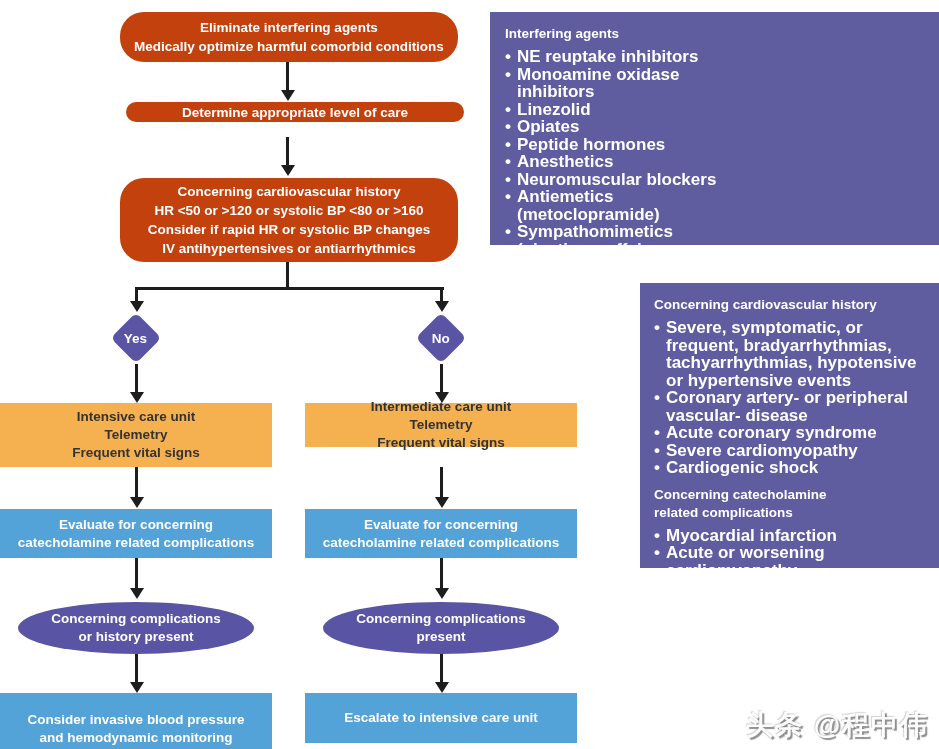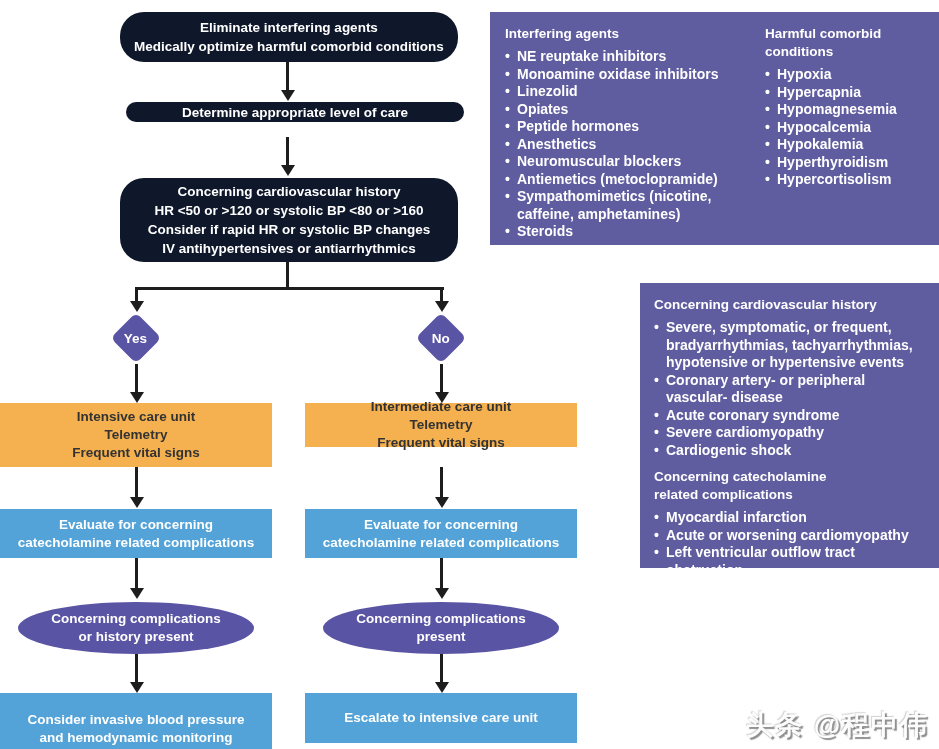"Eliminate interfering agents" .dark { background: #0f172a -> #c2410c }
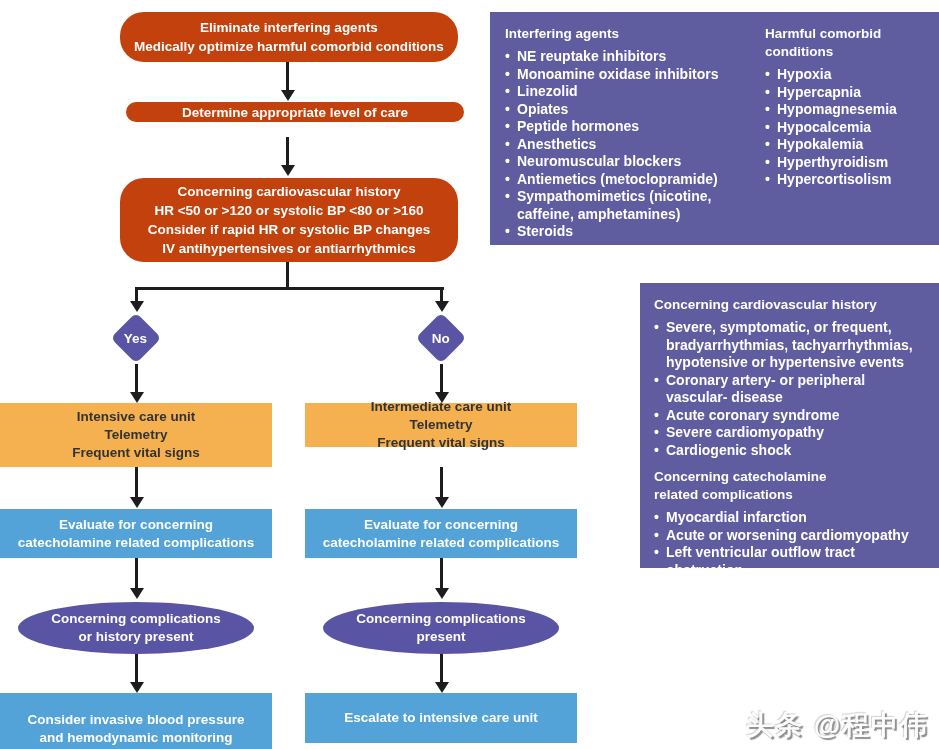"Harmful comorbid conditions" div.col2 { html: <div> <h3>Harmful comorbid conditions</h3> <ul> <li>Hypoxia</li> <li>Hypercapnia</li> <li>Hypomagnesemia</li> <li>Hypocalcemia</li> <li>Hypokalemia</li> <li>Hyperthyroidism</li> <li>Hypercortisolism</li> </ul> </div> -> none }
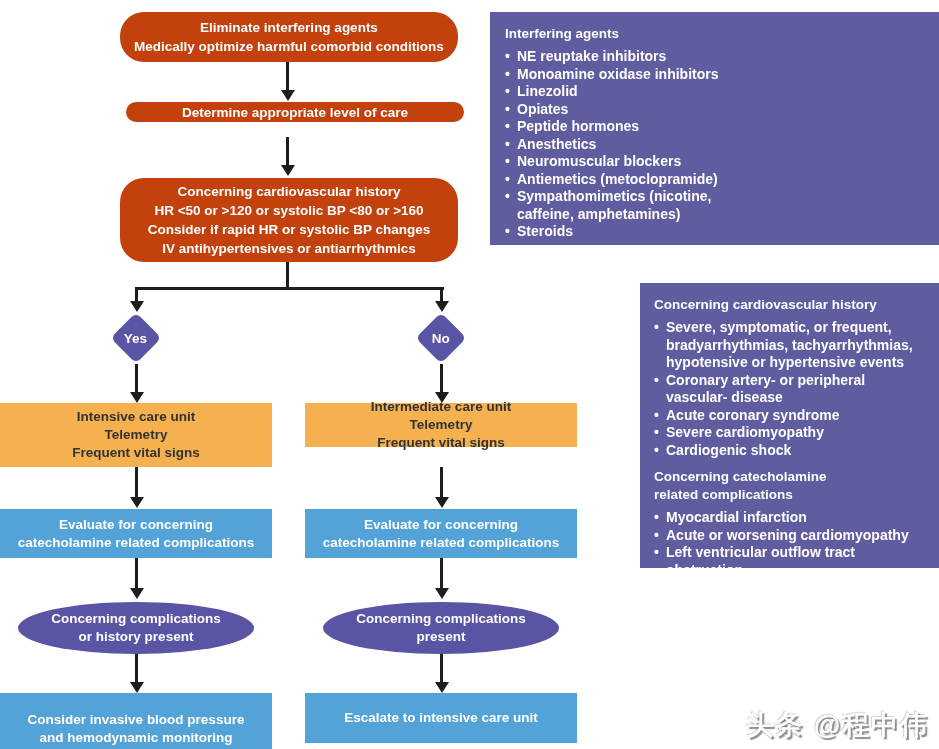"NE reuptake inhibitors" .panel ul { font-size: 14px -> 17px }
